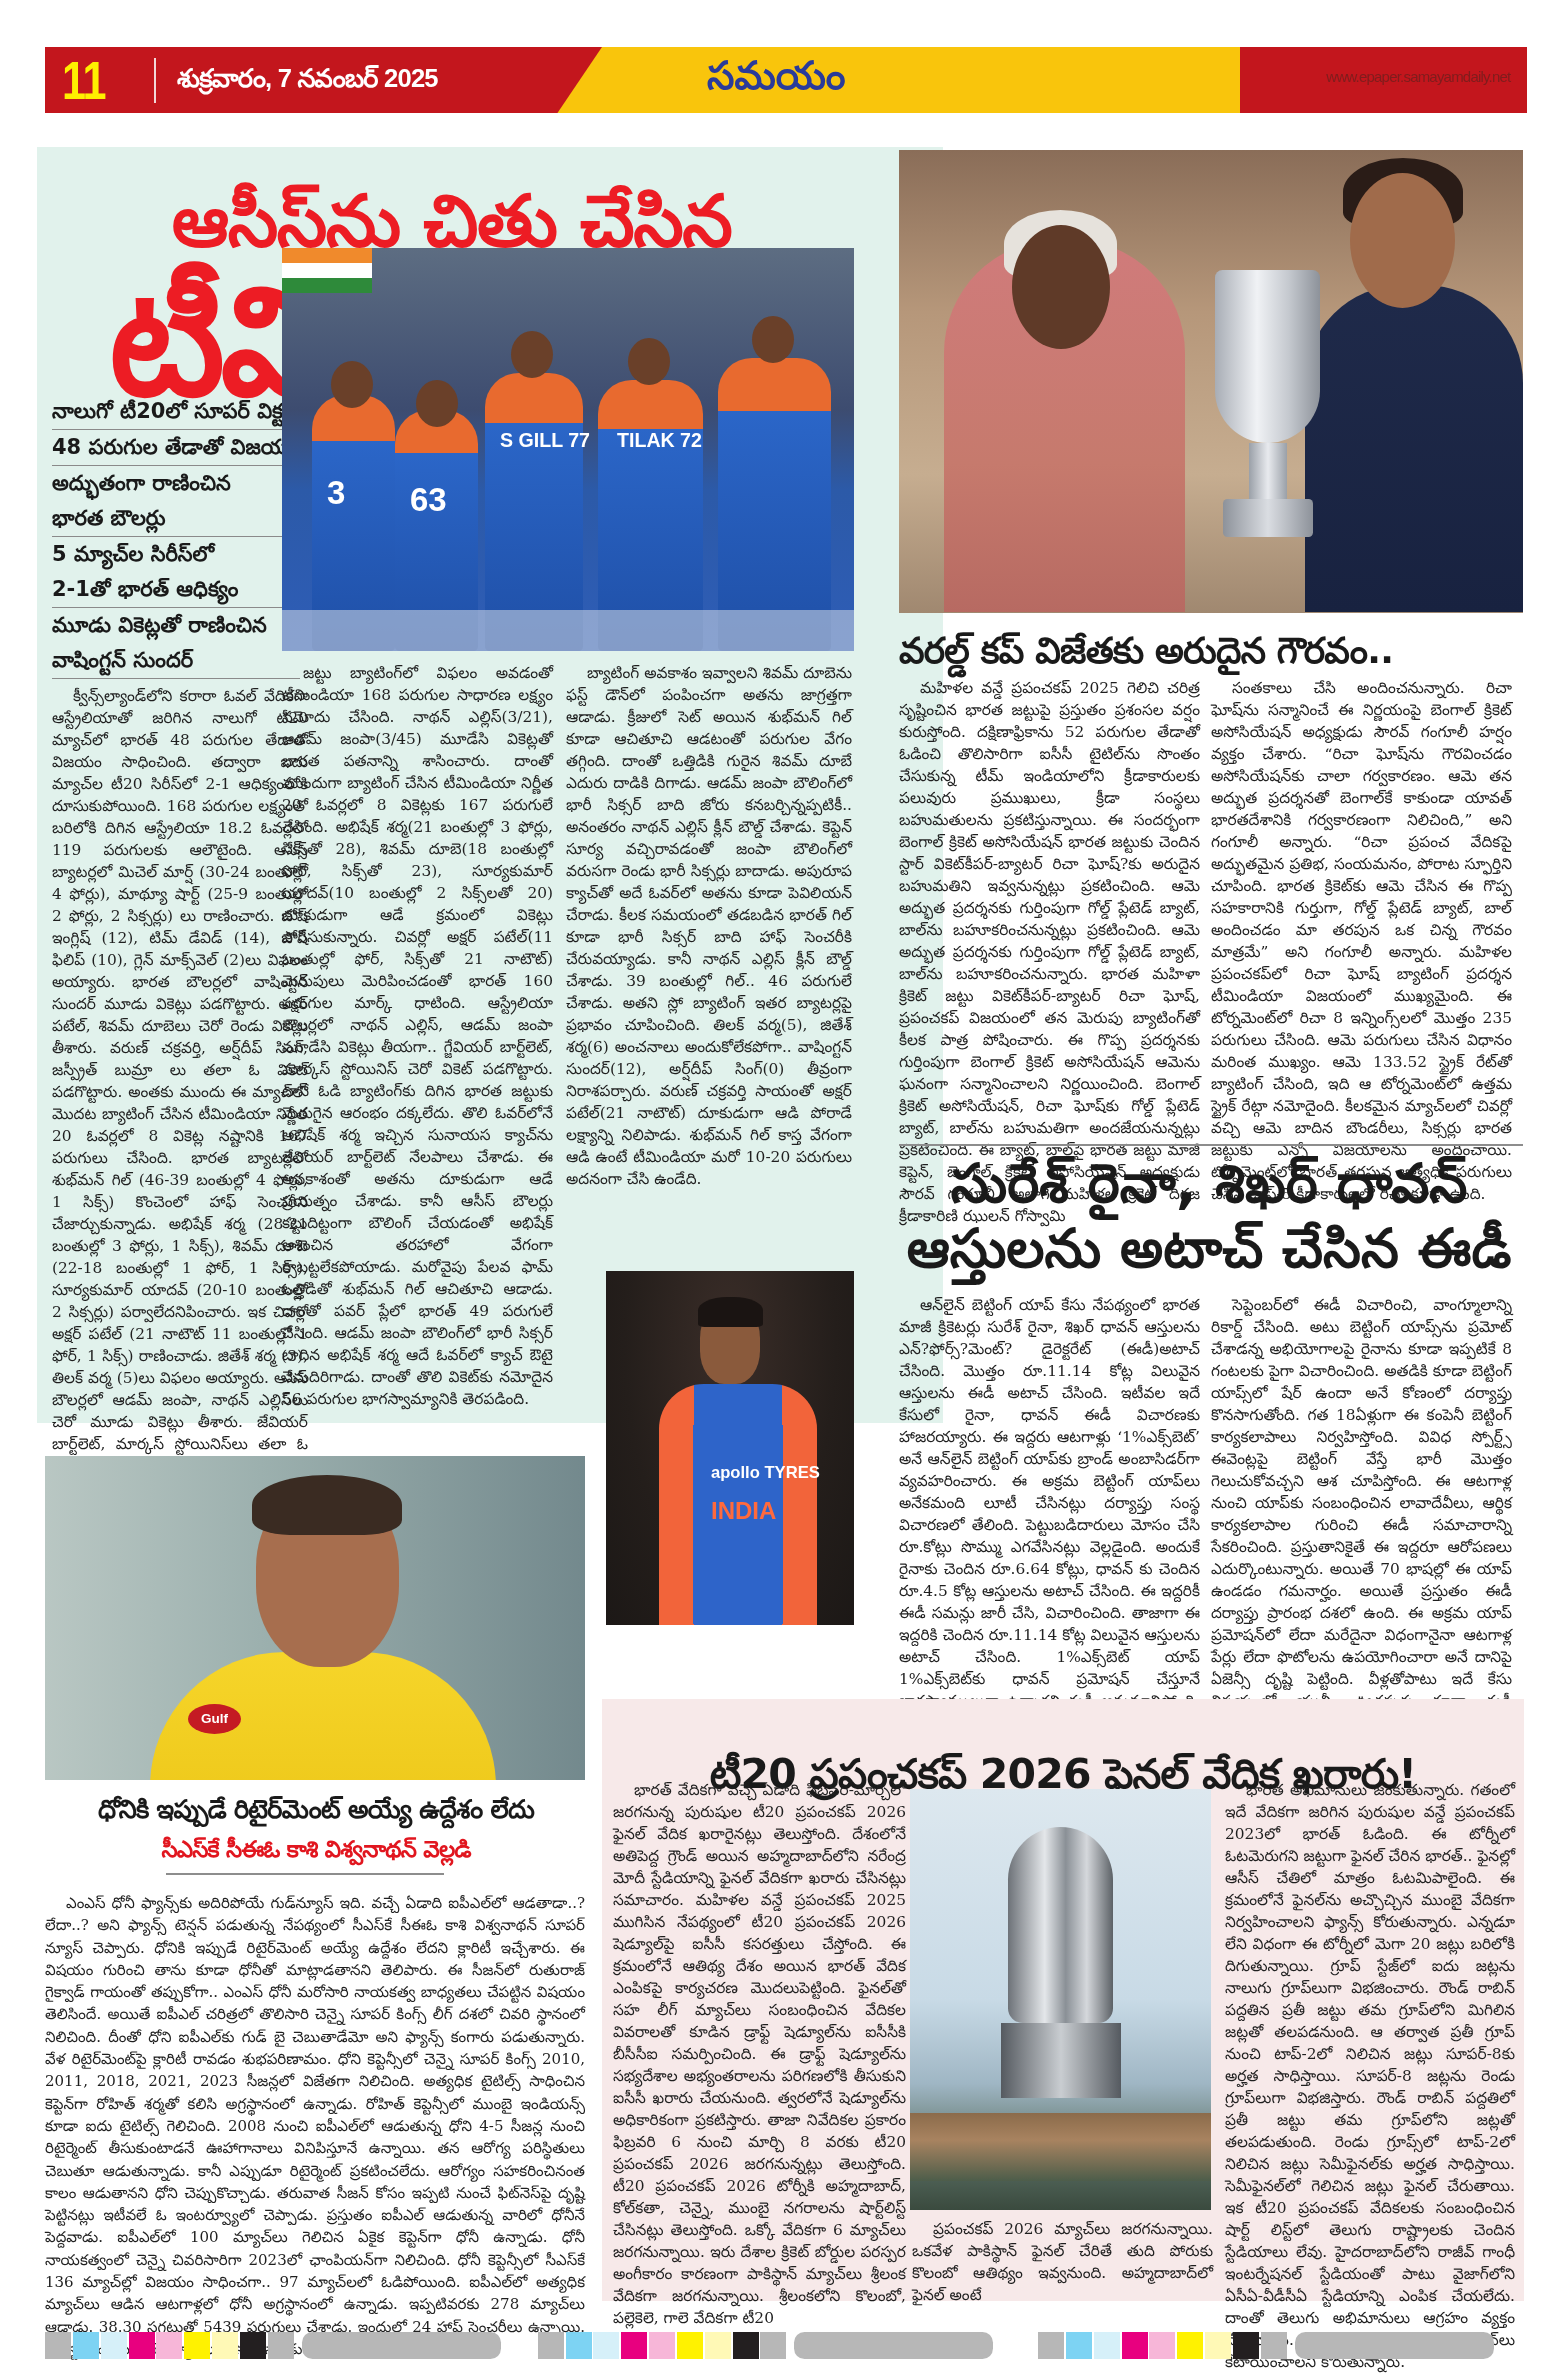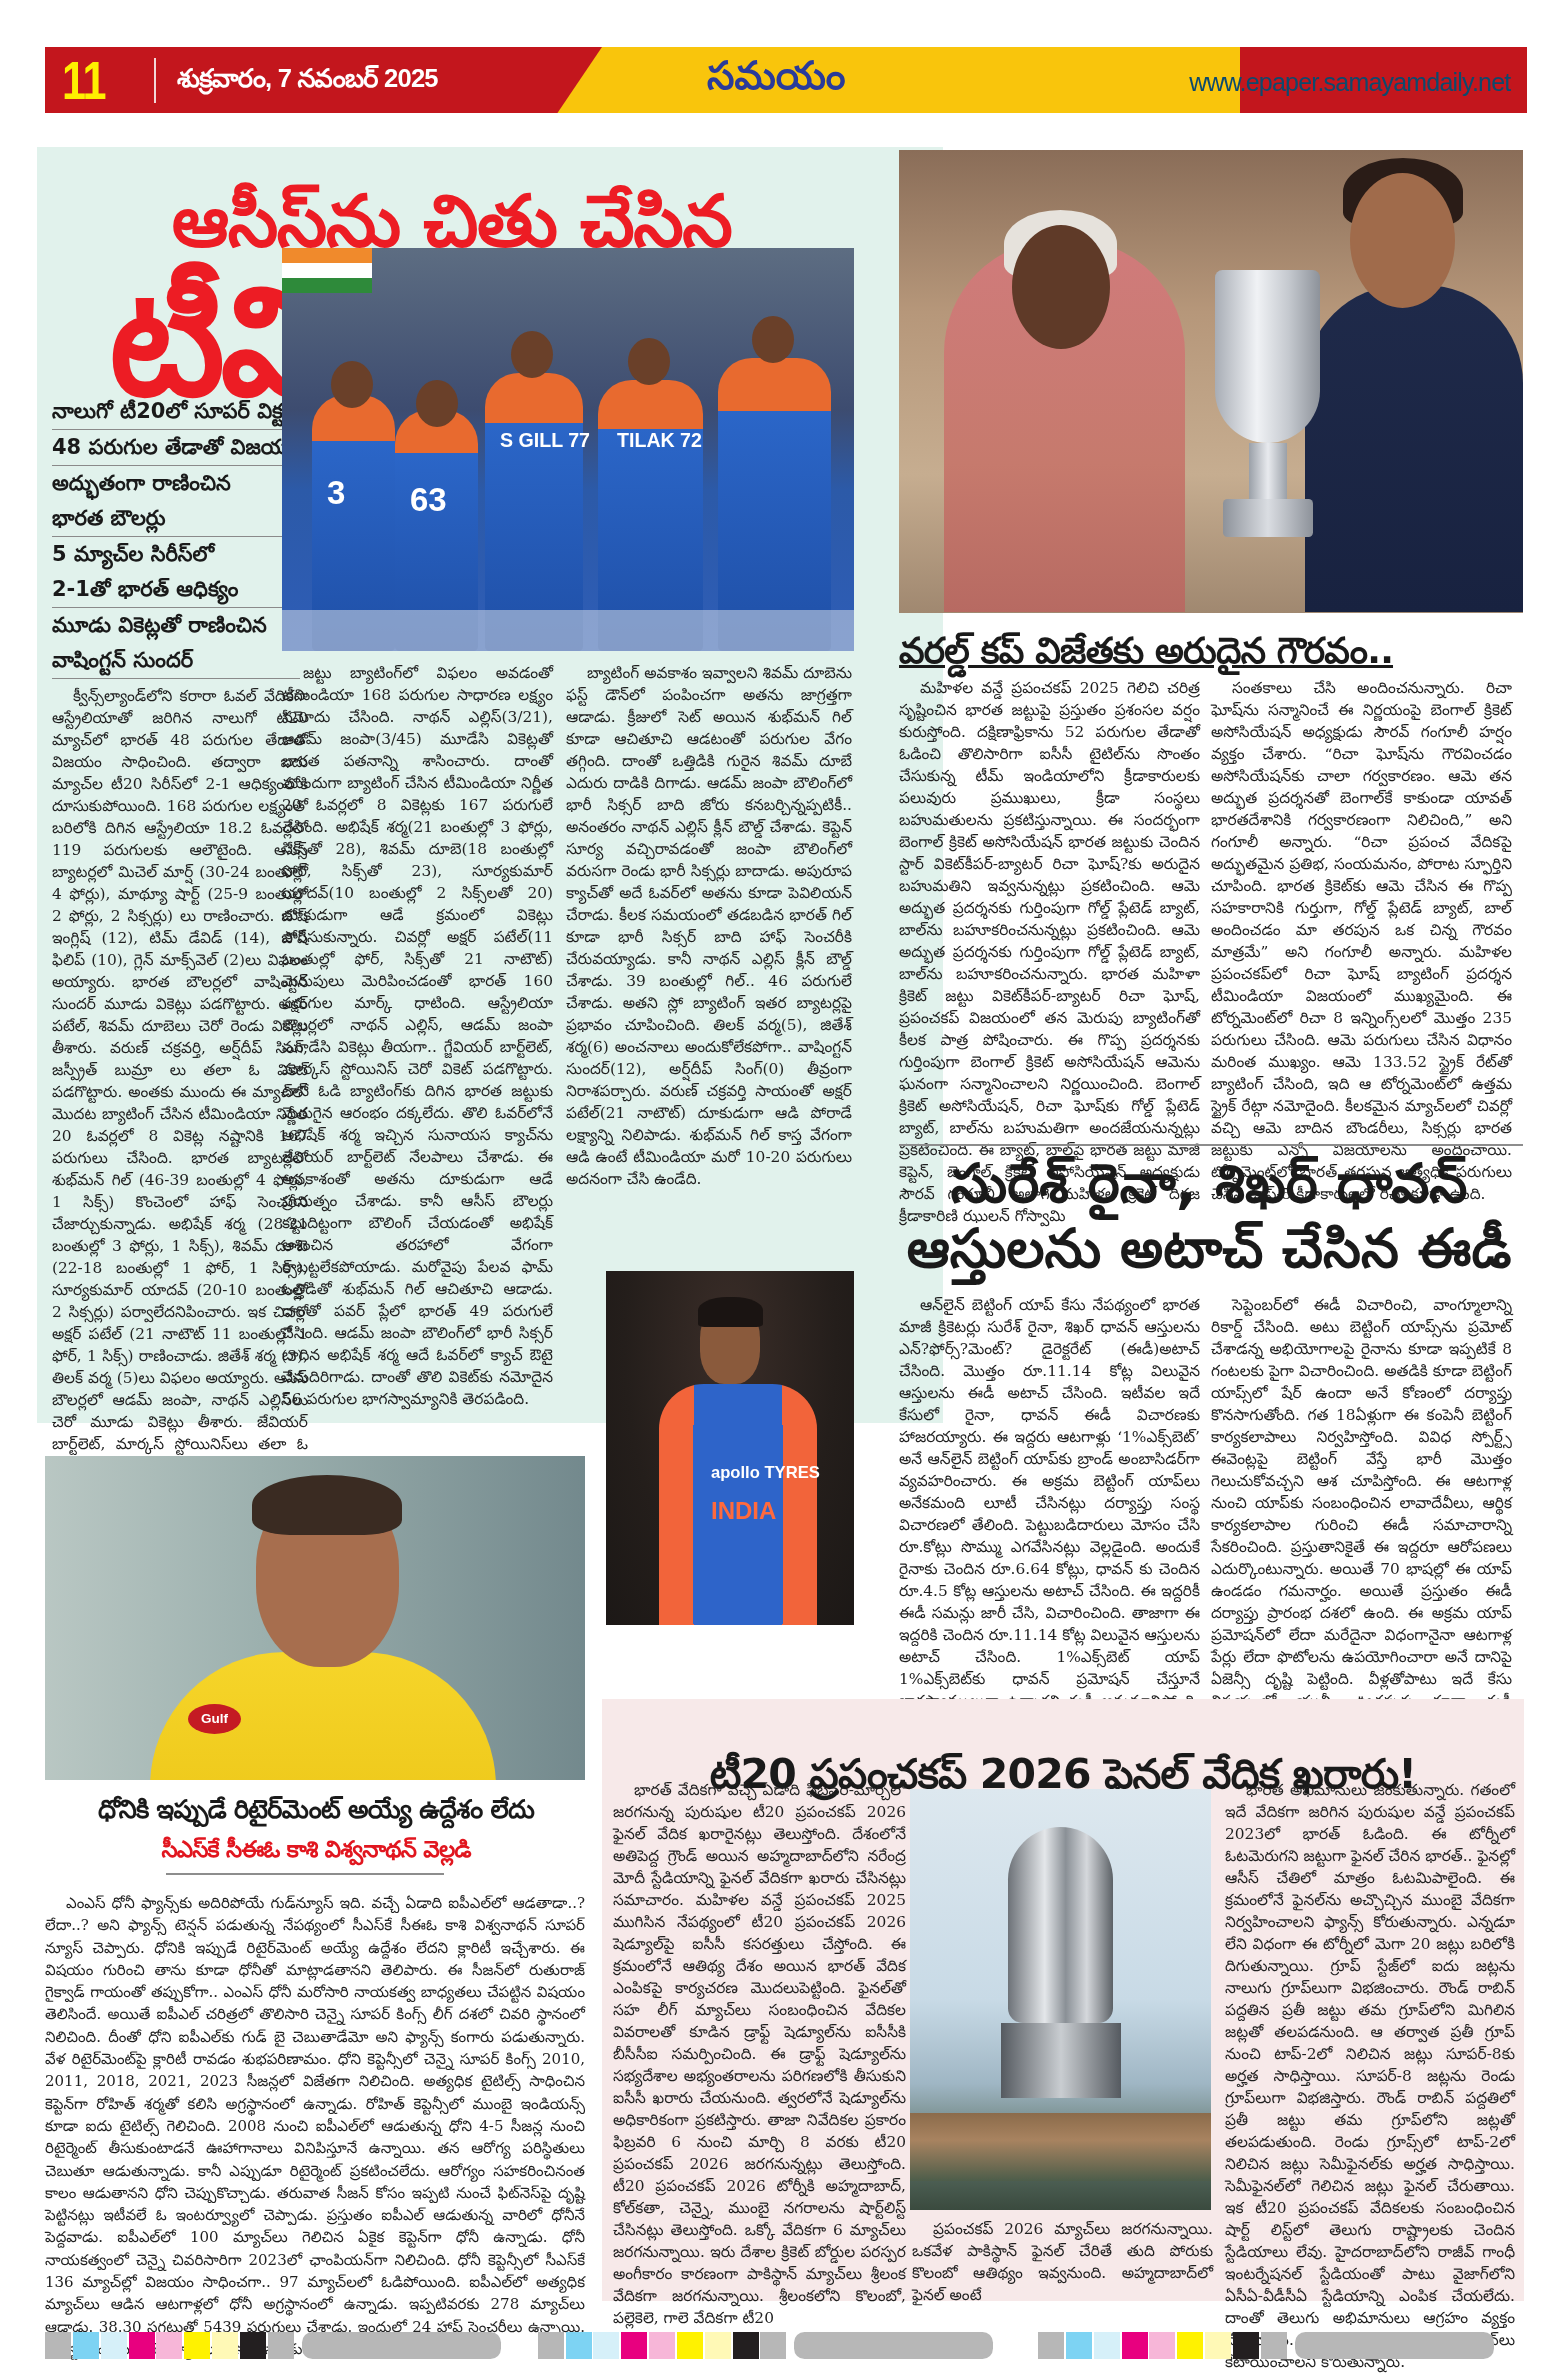"www.epaper.samayamdaily.net" .mh-url { color: #0c4a6e -> #7f1d1d; font-size: 25px -> 15px }
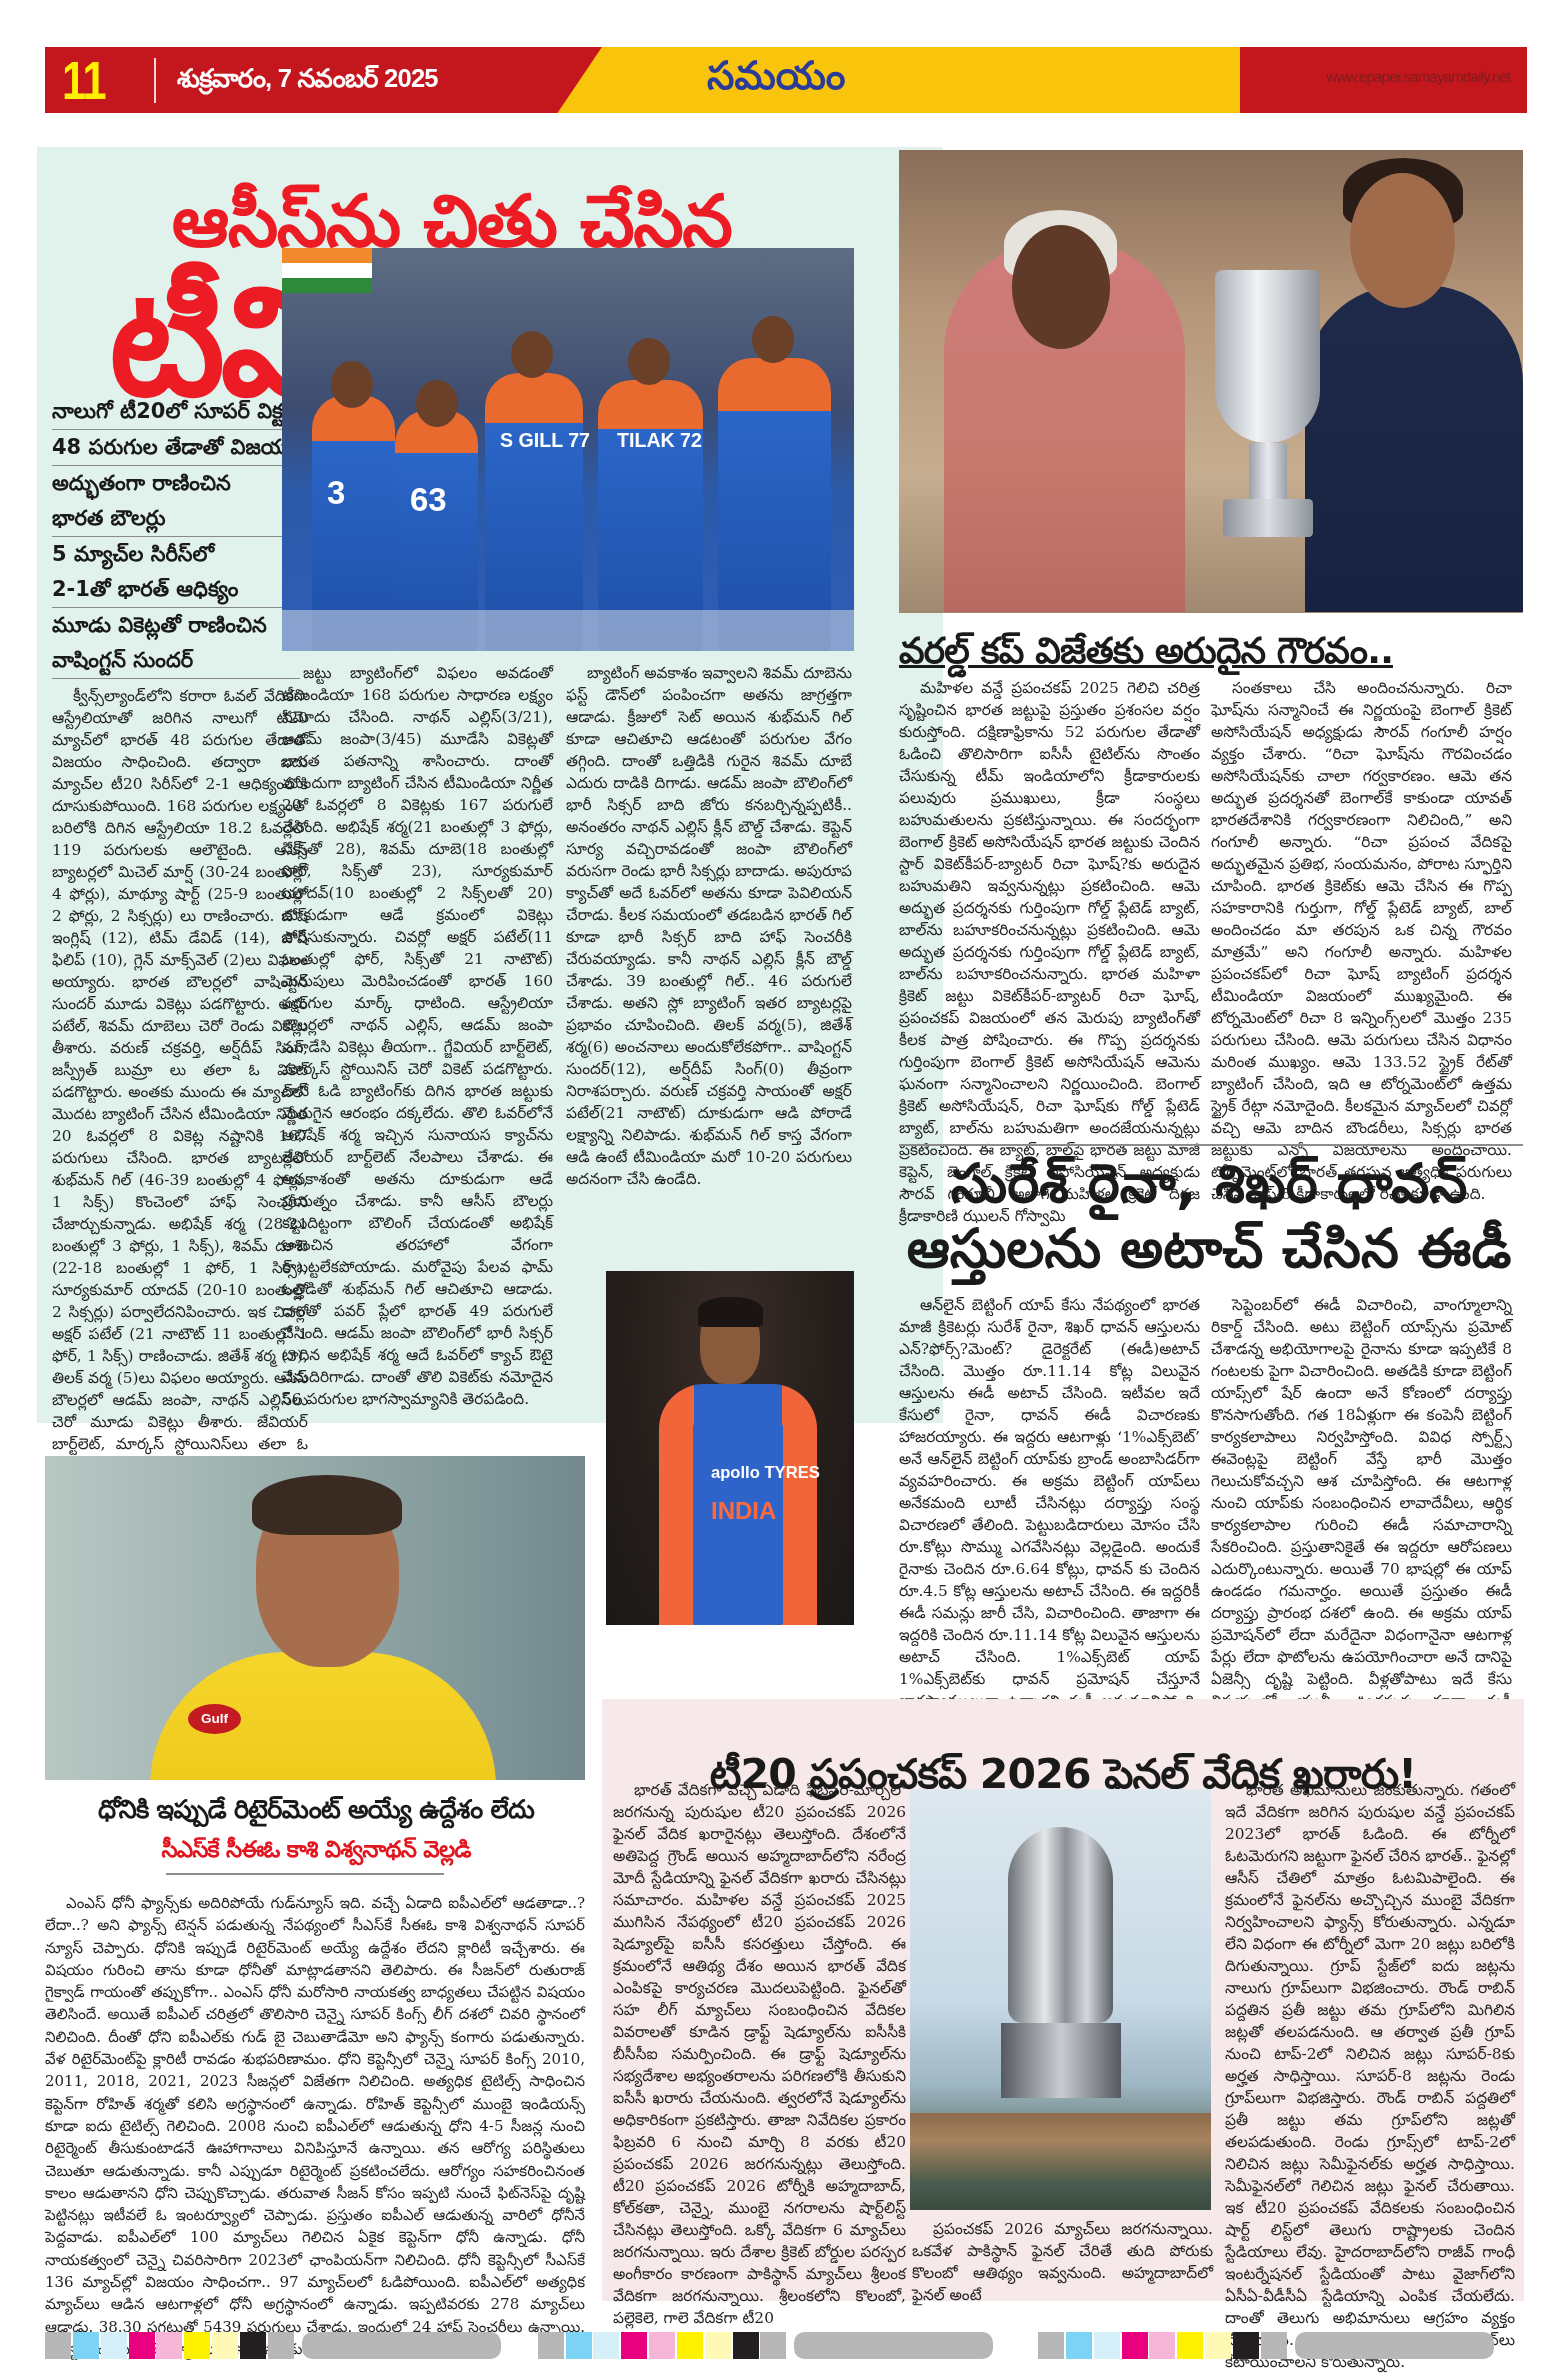"వరల్డ్ కప్ విజేతకు అరుదైన గౌరవం.." .hl2 { text-decoration: underline -> none }
